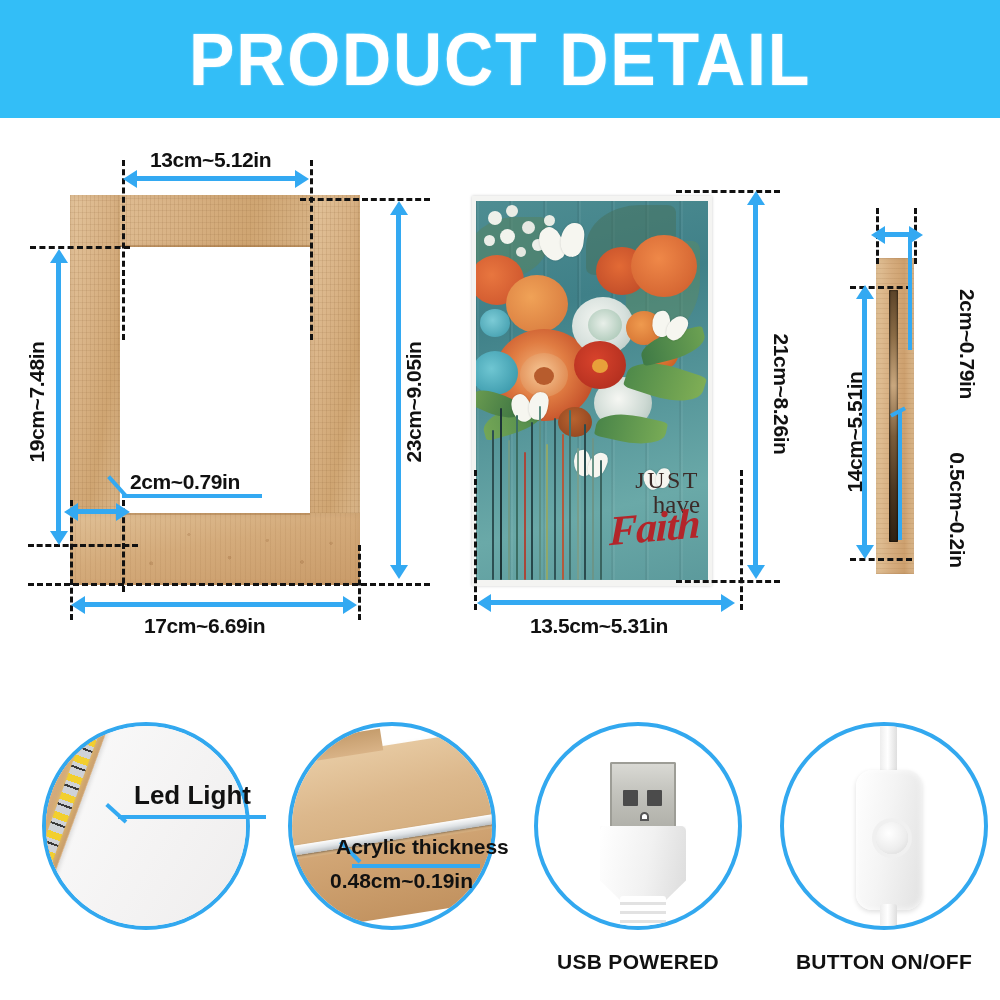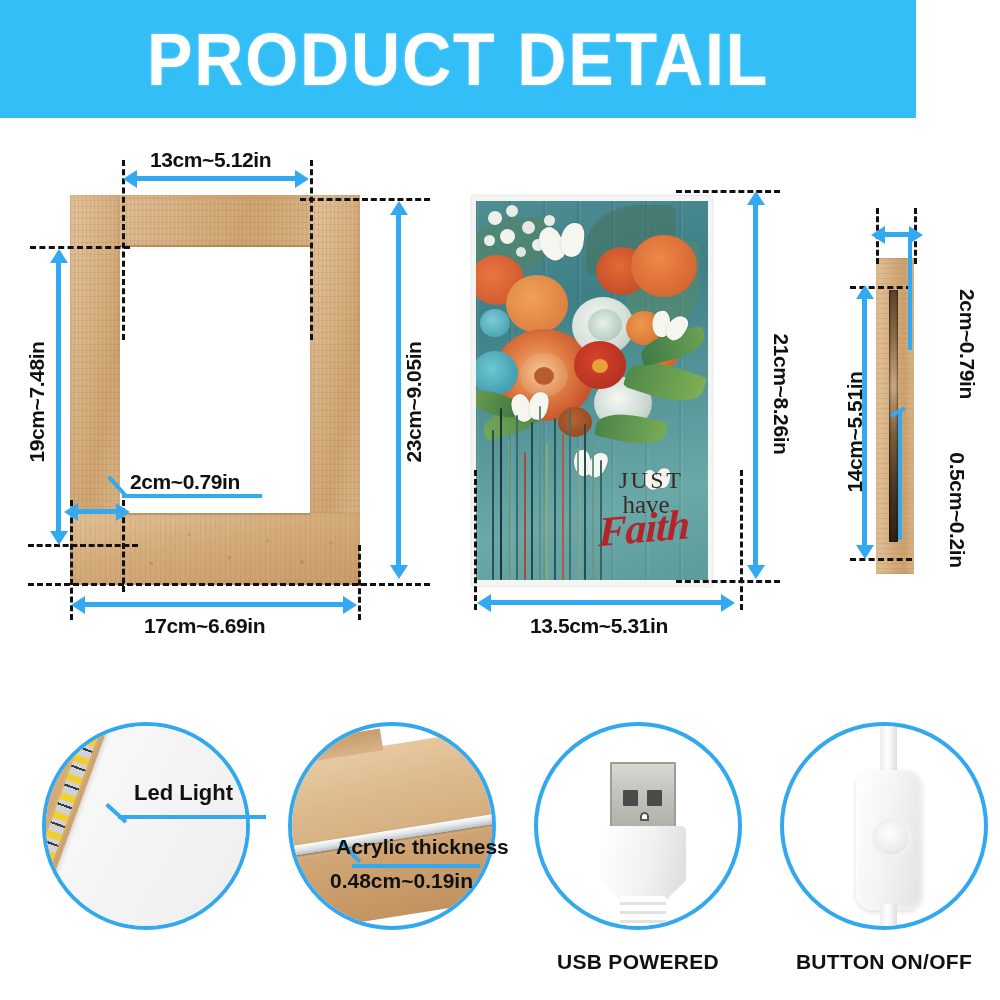"PRODUCT DETAIL" #banner { width: 916px -> 1000px }
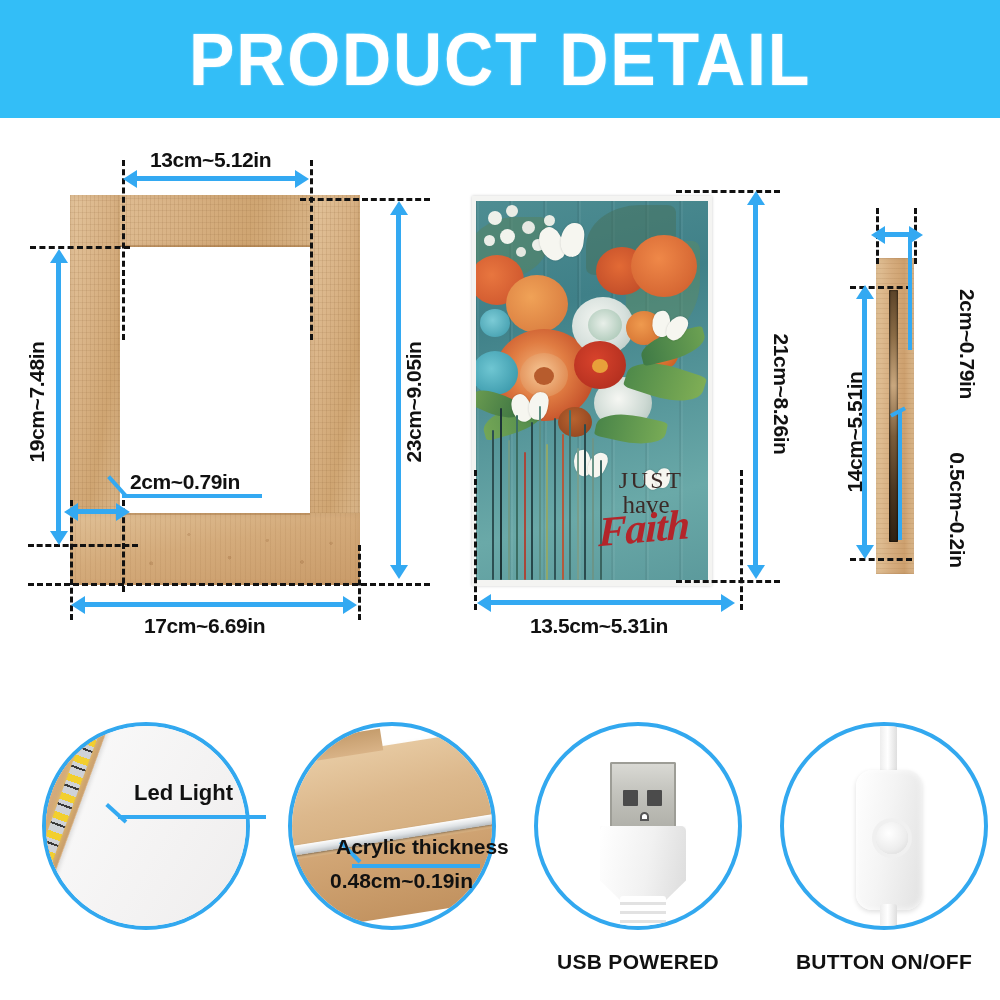"JUST" #art-text { text-align: center -> right }
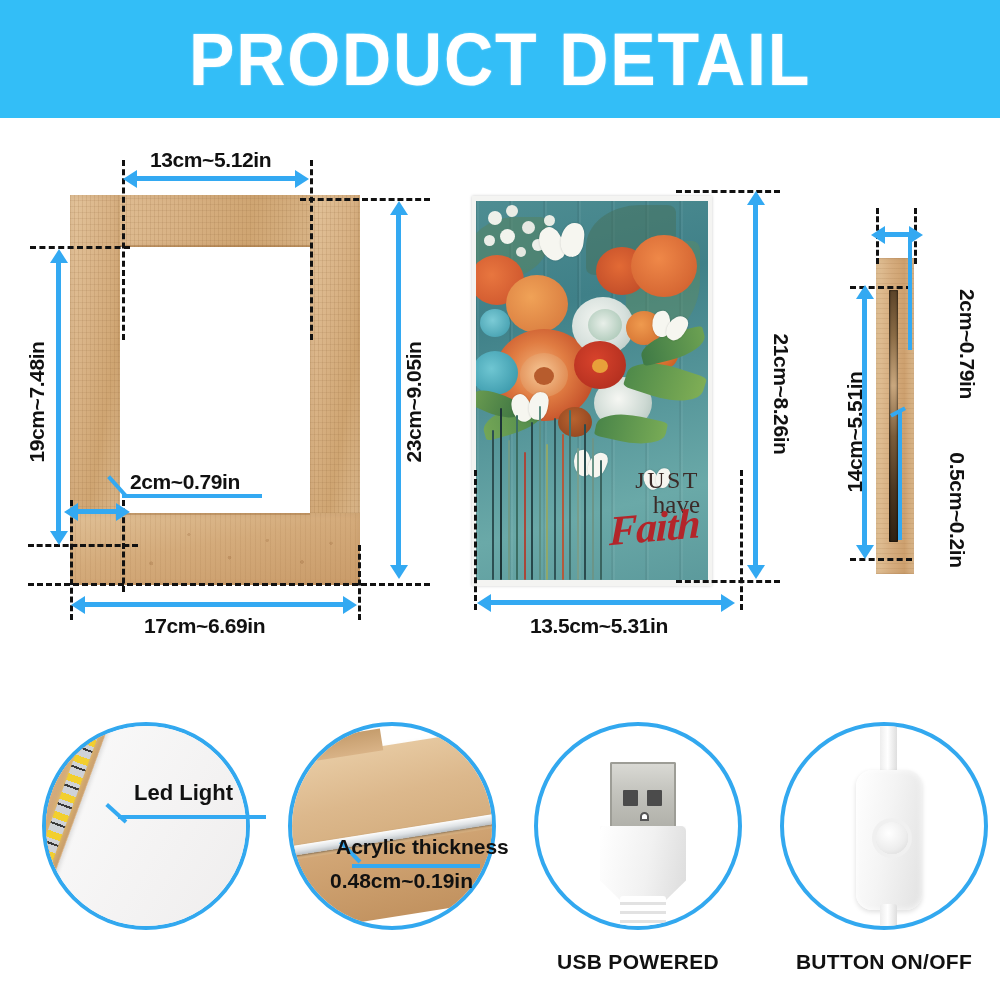"Led Light" div.circle-label { font-size: 22px -> 26px }
